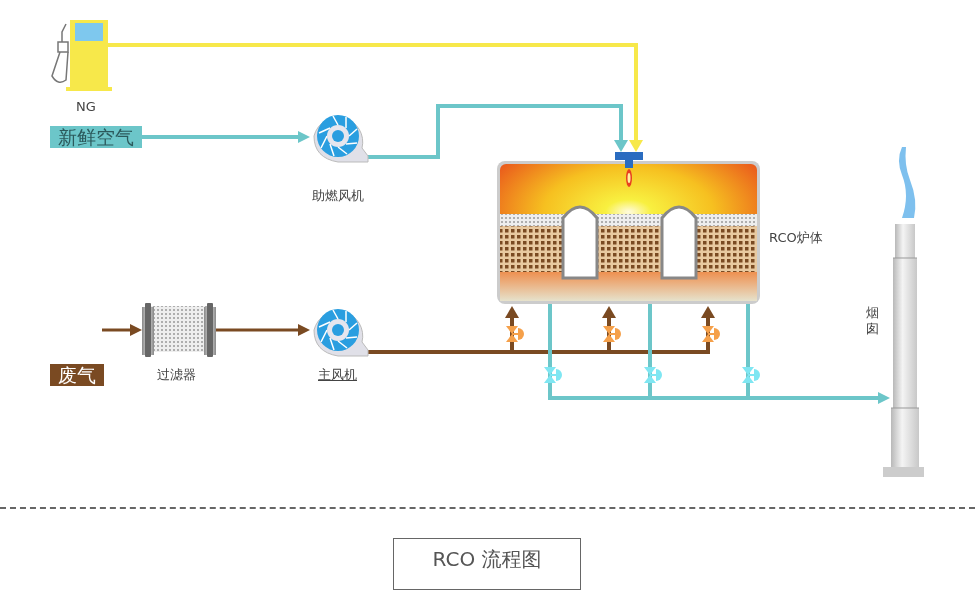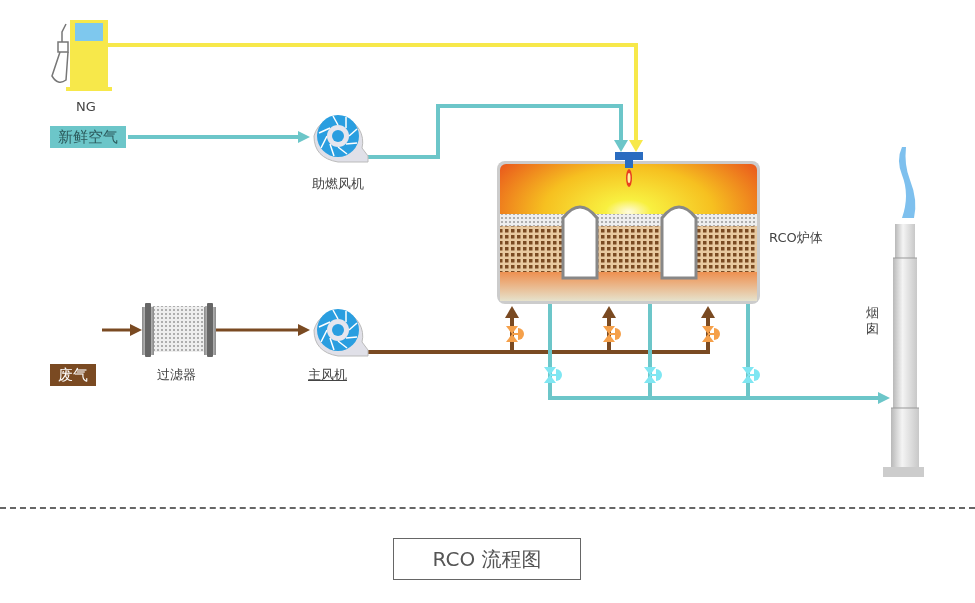"新鲜空气" .tag { font-size: 15px -> 19px }
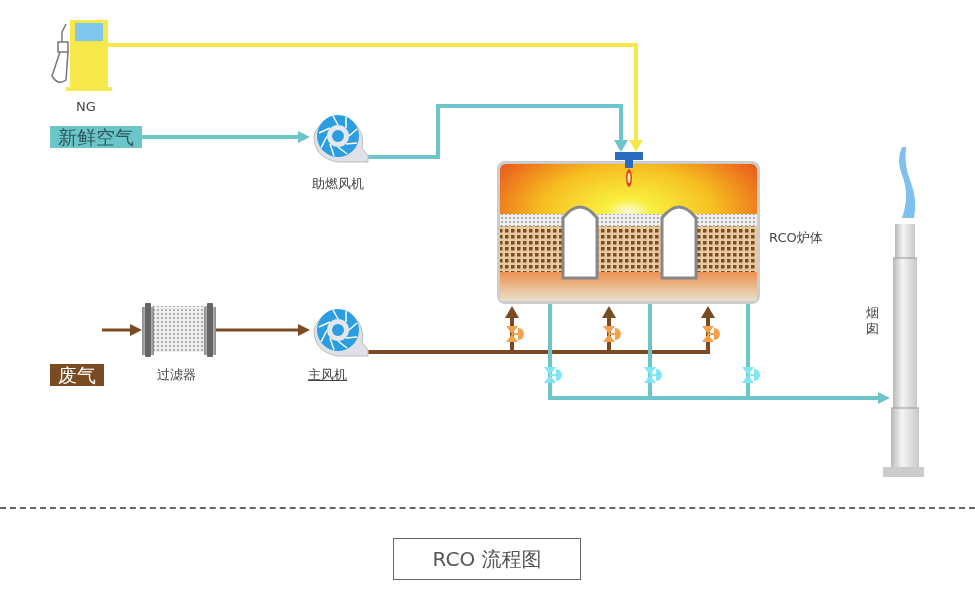"助燃风机" div.lbl { top: 175px -> 187px }
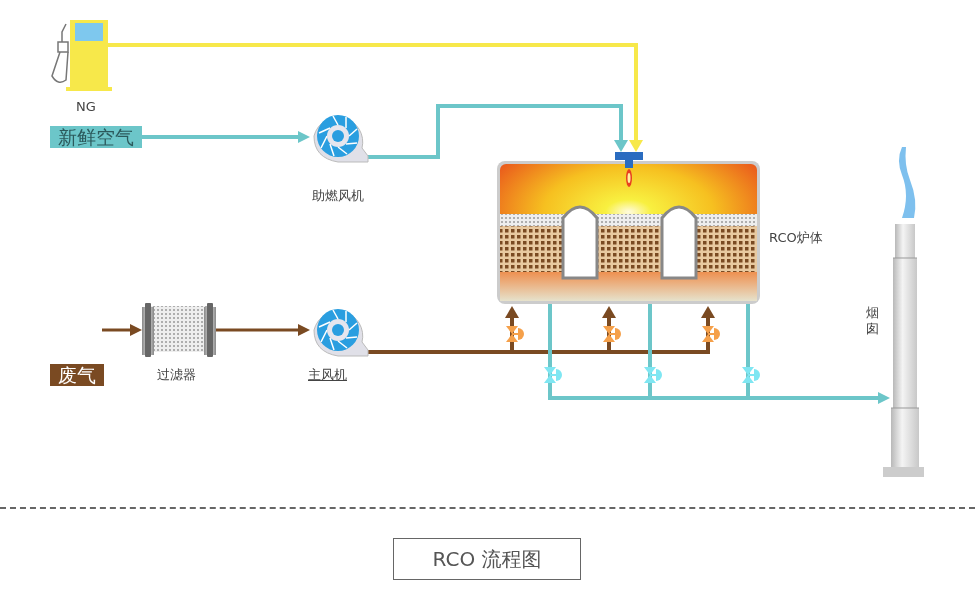"主风机" div.lbl { left: 308px -> 318px }
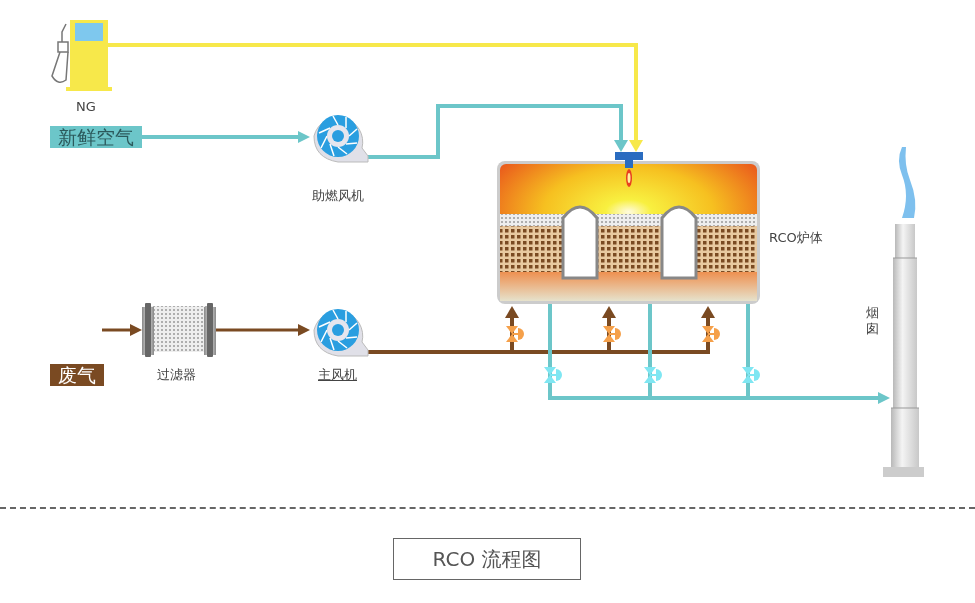"RCO 流程图" .caption { height: 42px -> 52px }
